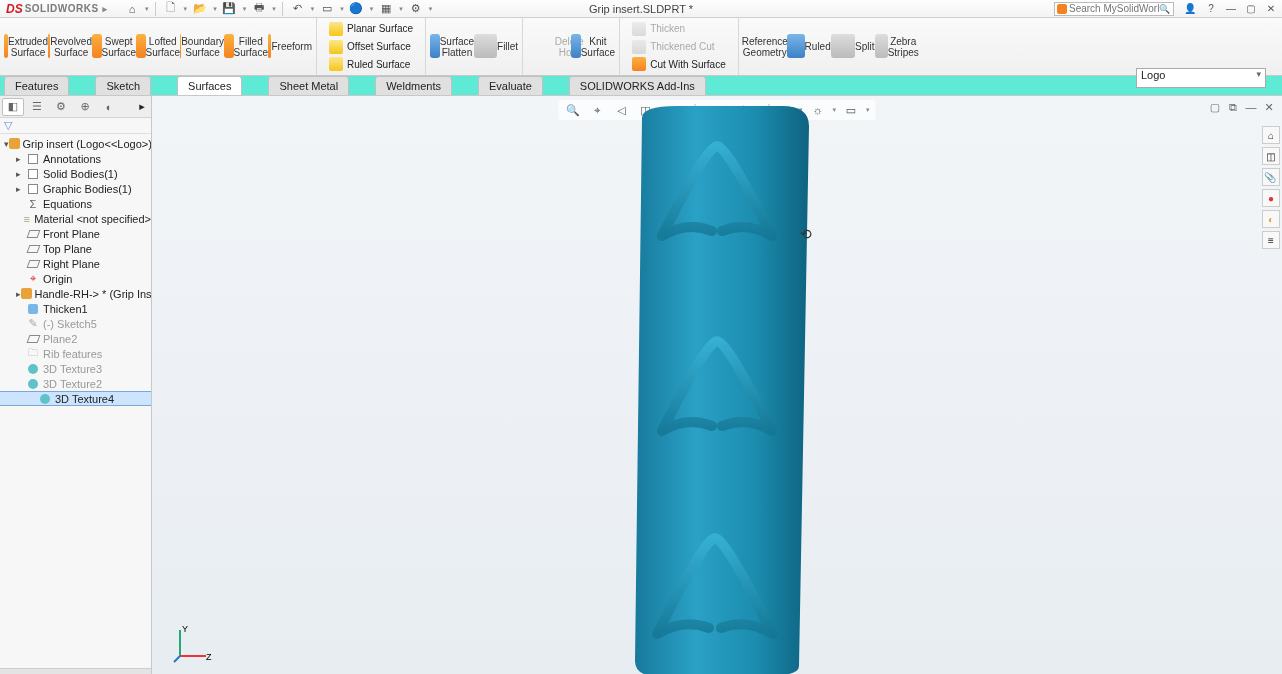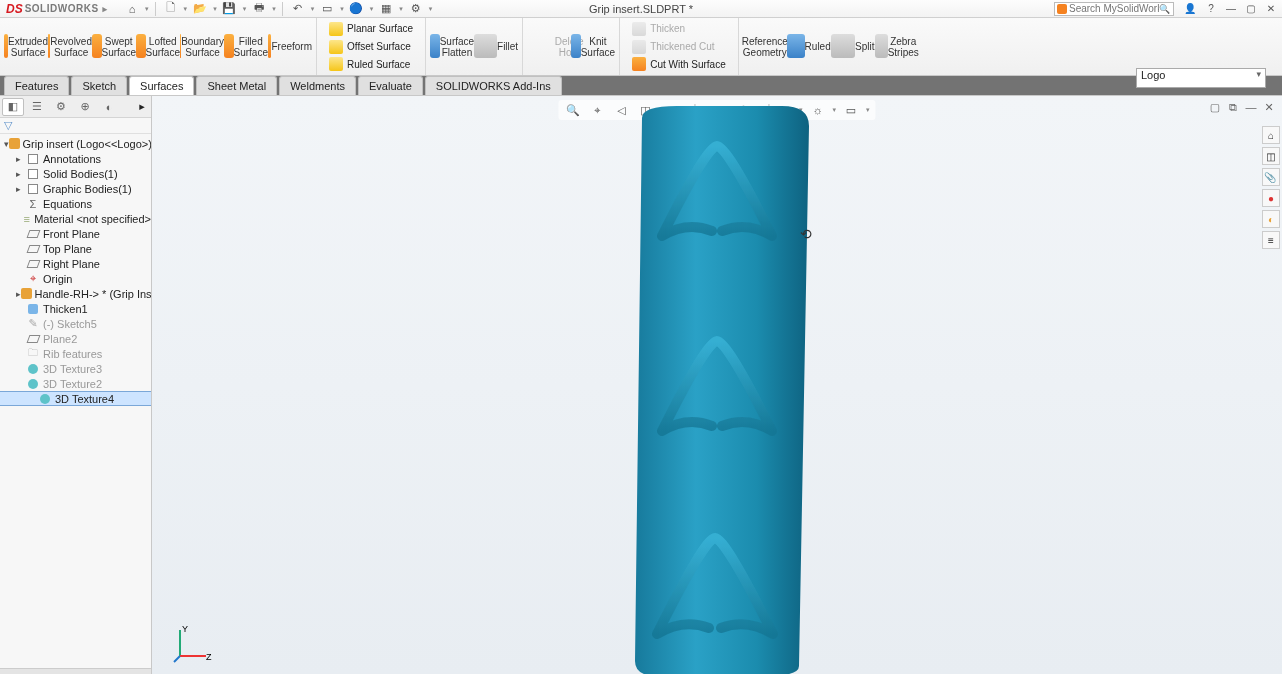"Features" .tabstrip { background: #737373 -> #5eead4; gap: none -> 24px }
